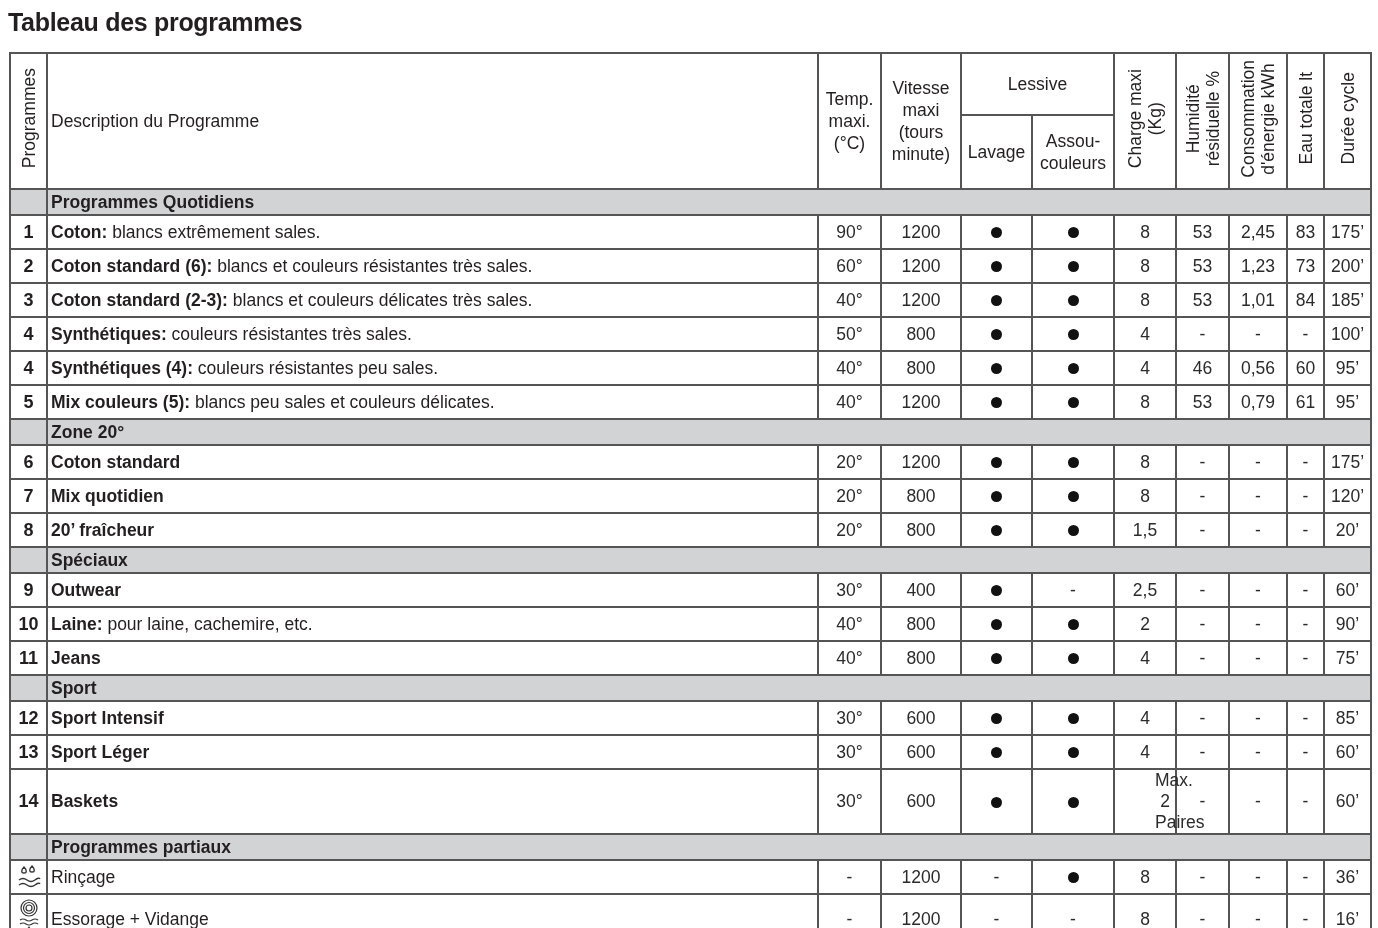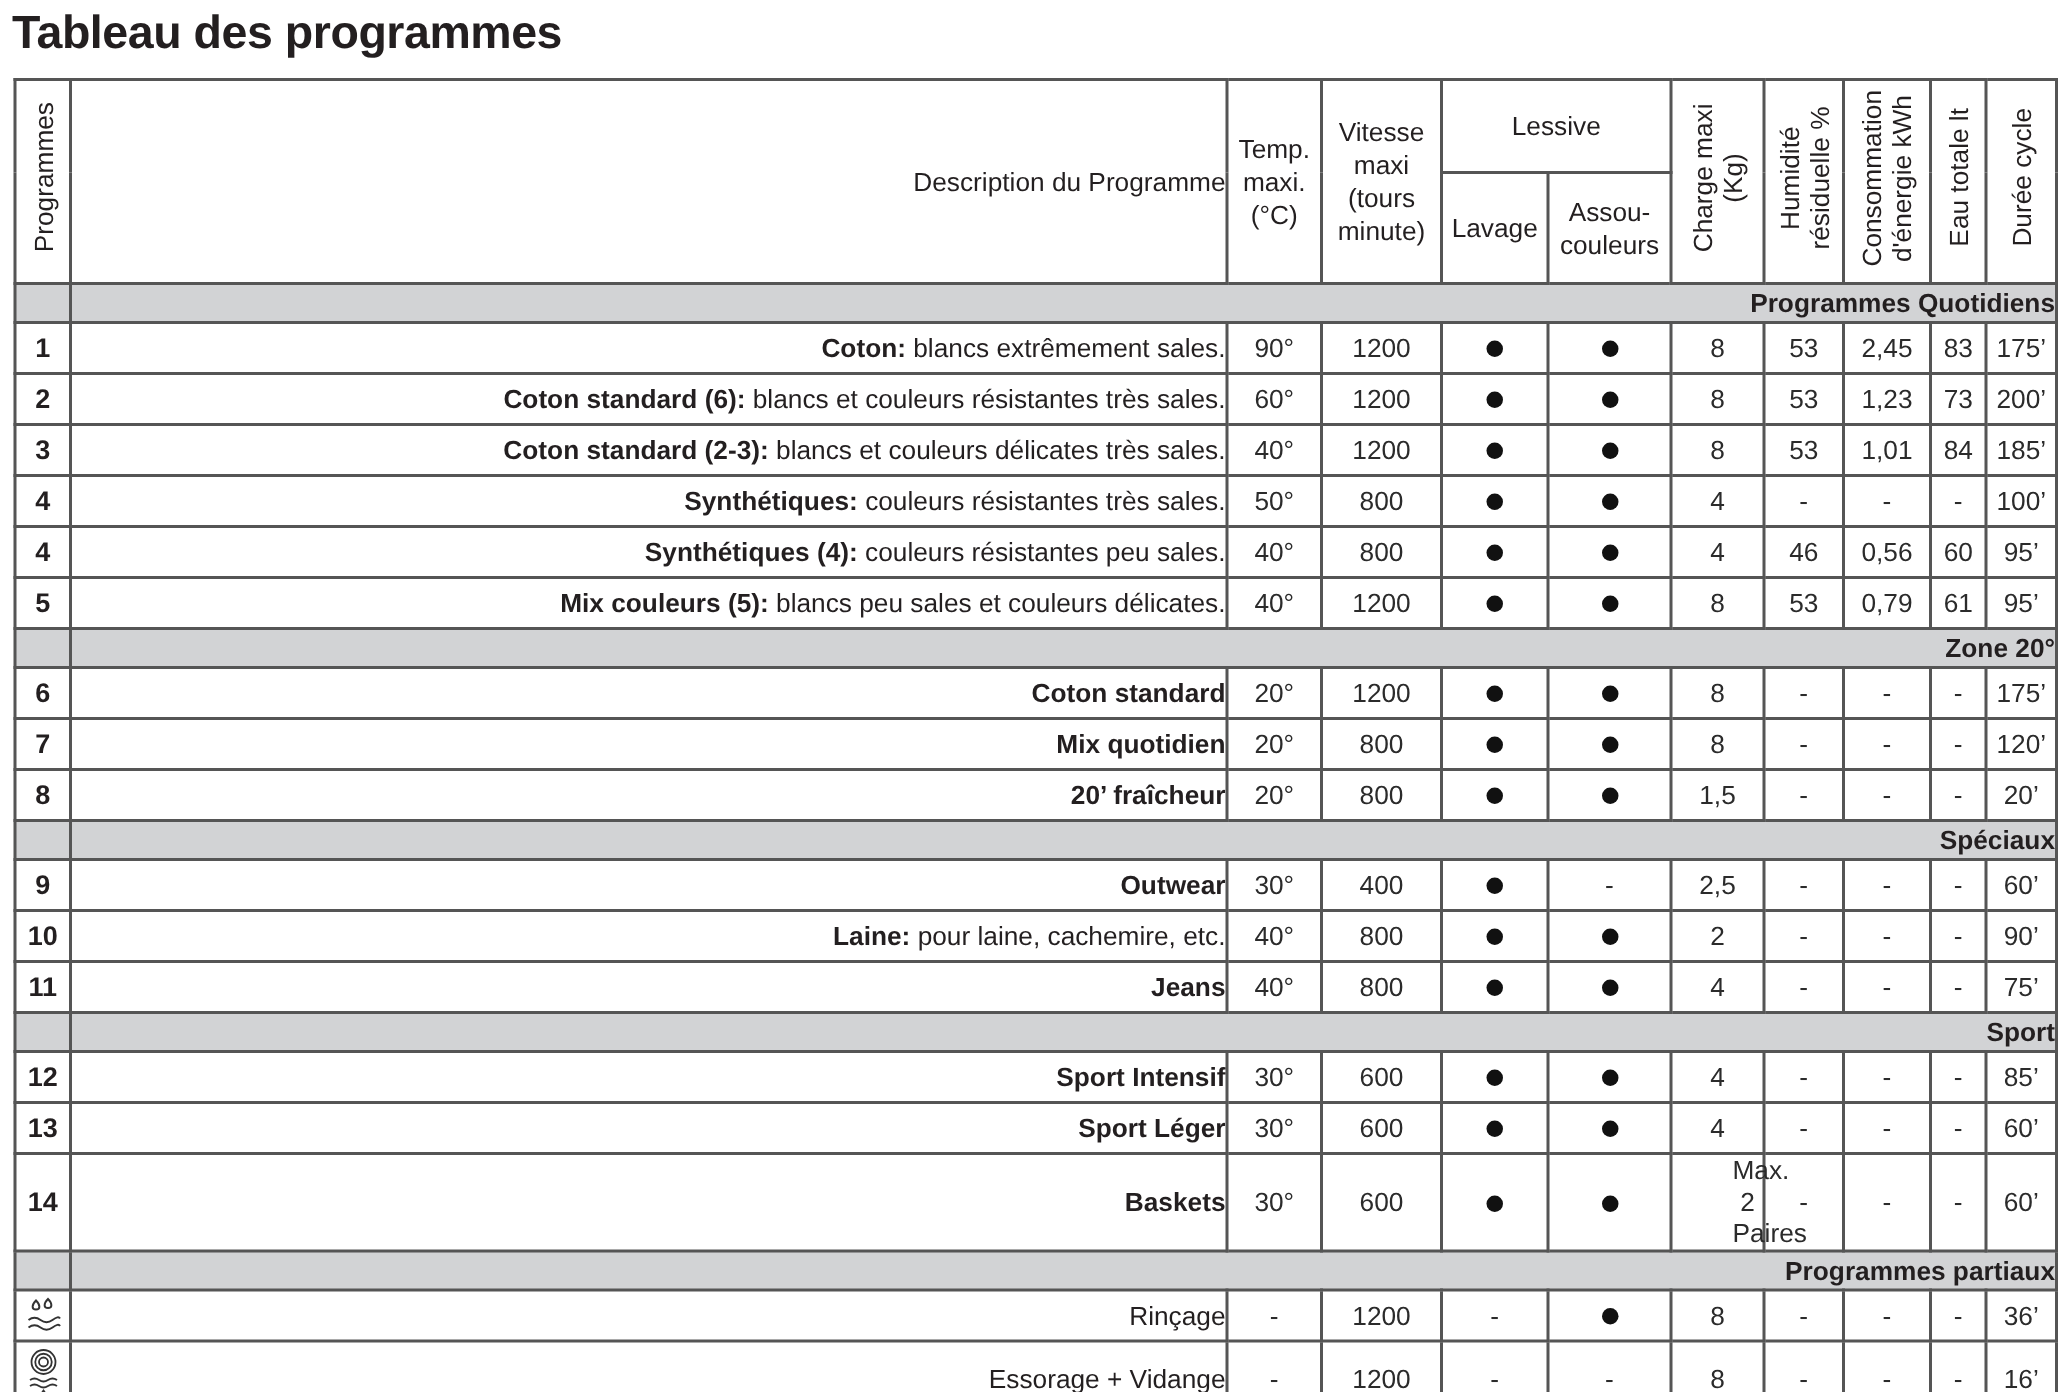"Tableau des programmes" .page-title { font-size: 31px -> 25px }
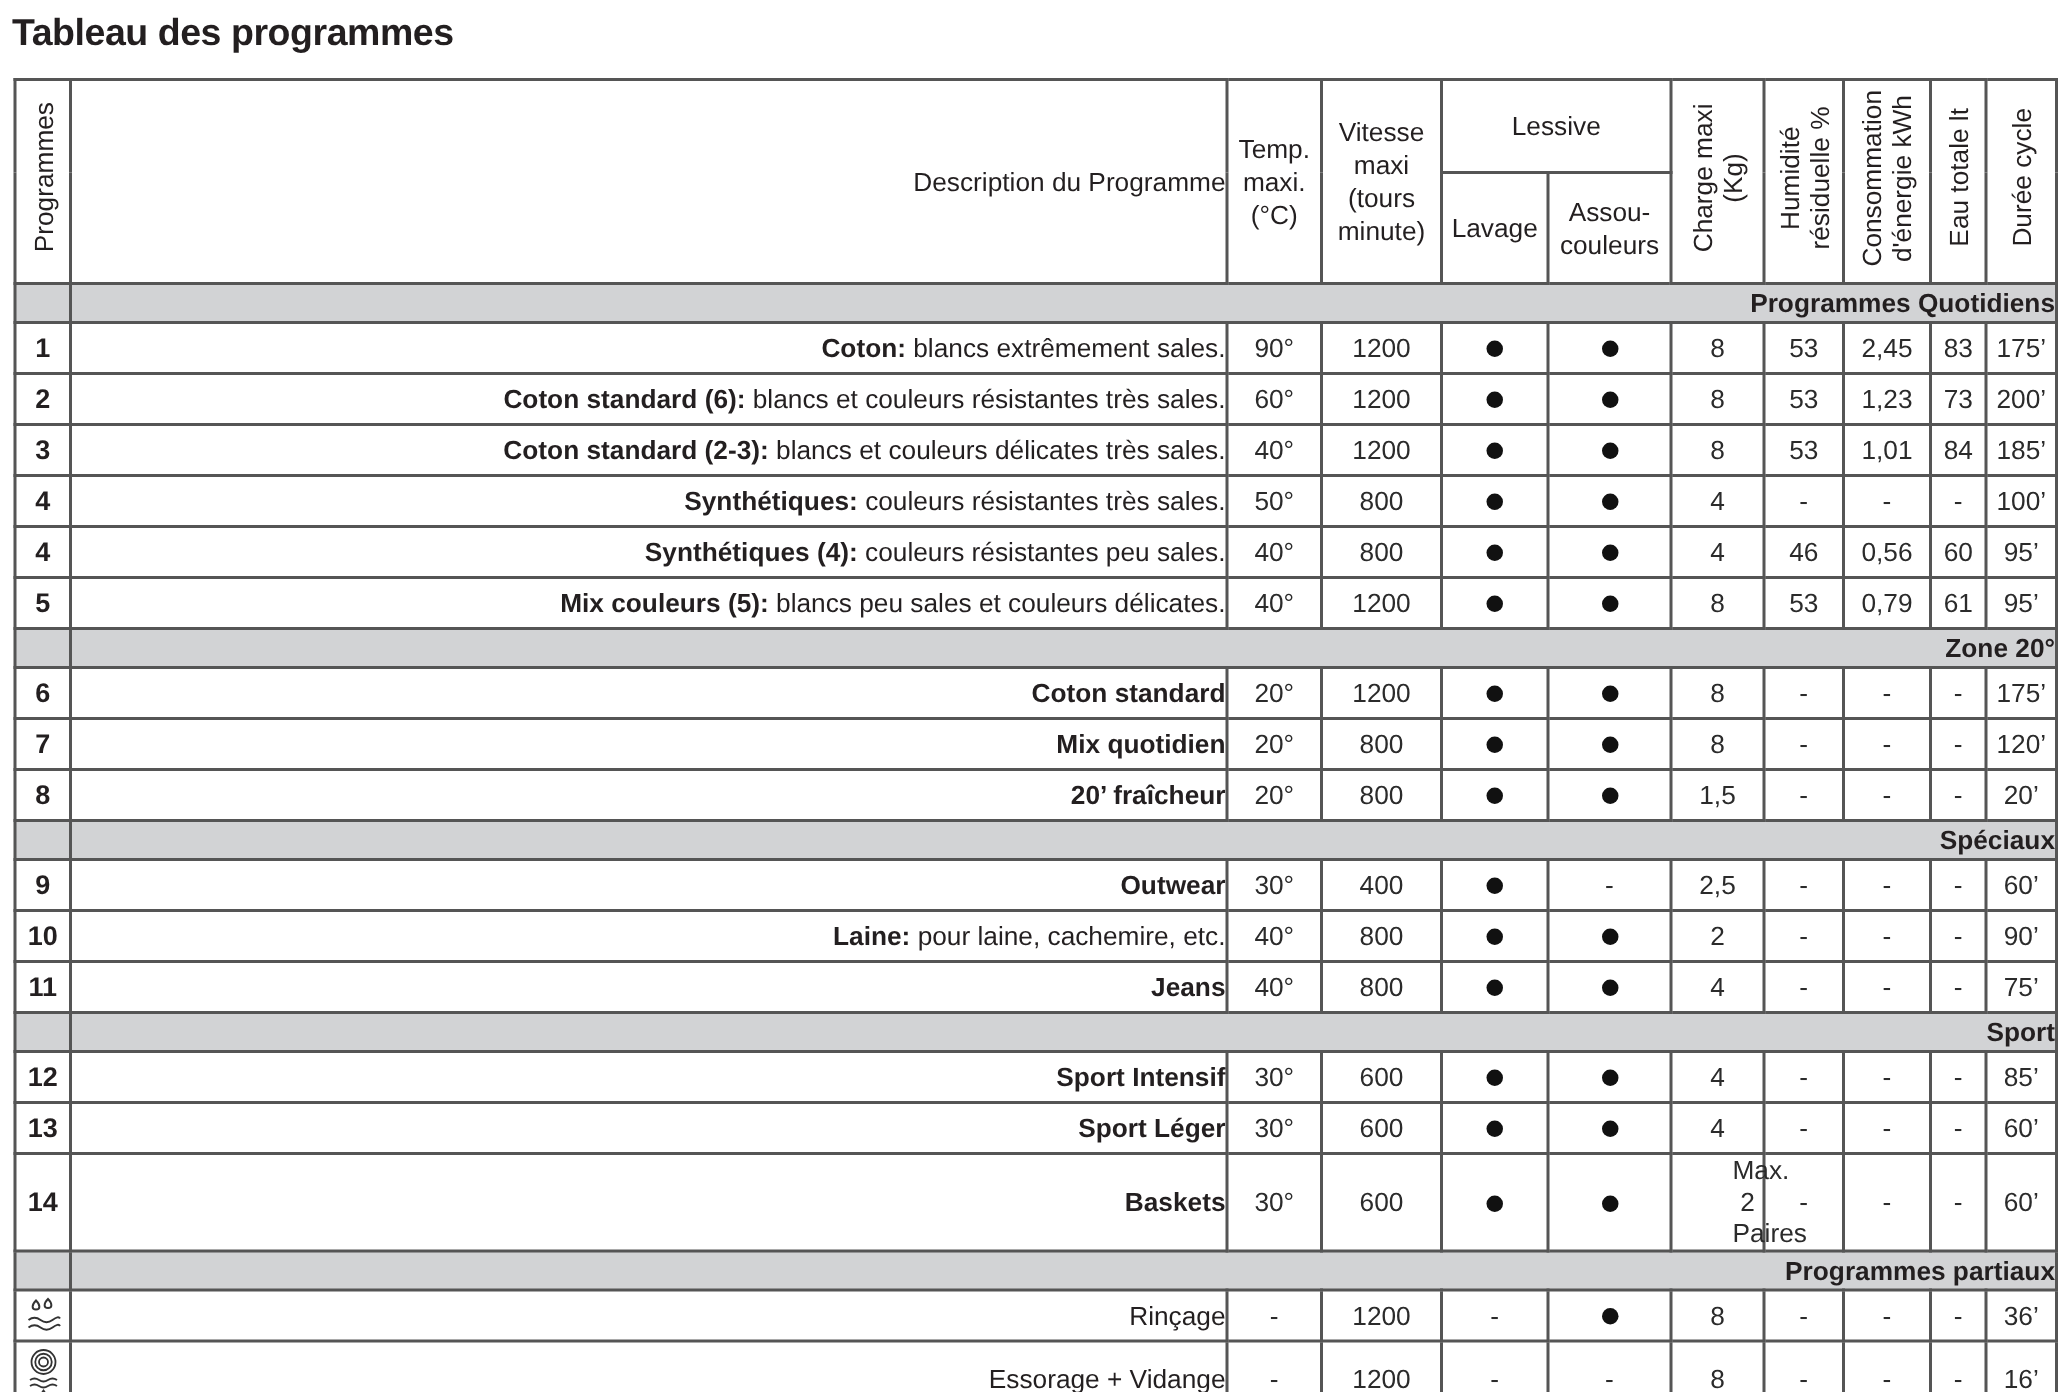"Description du Programme" .desc { text-align: right -> left }
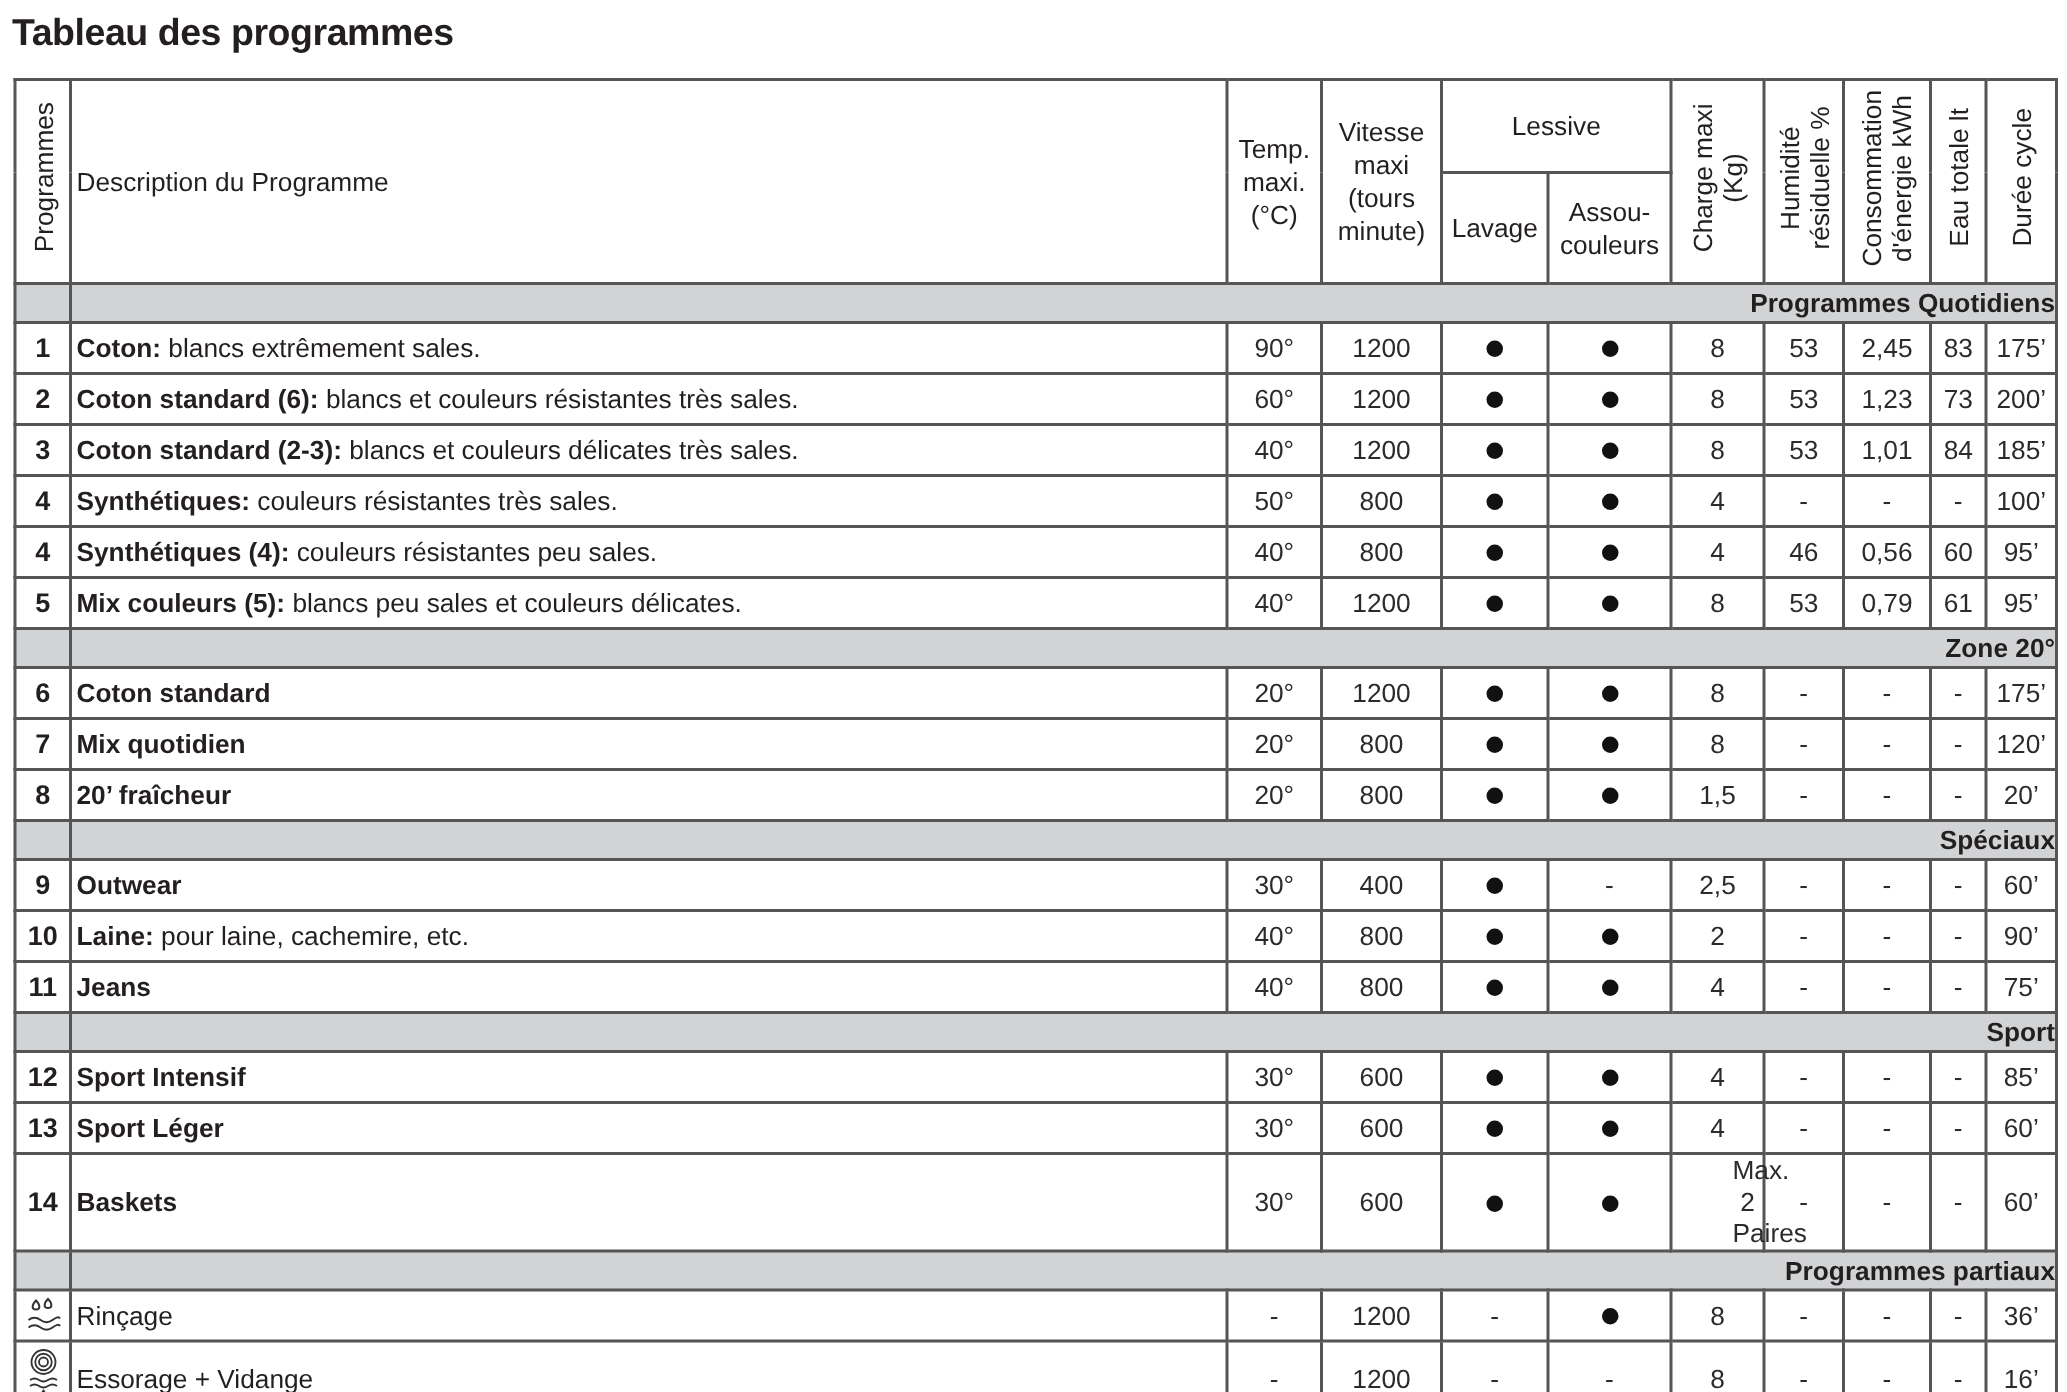"Programmes Quotidiens" .sec .sec-label { text-align: right -> none }
